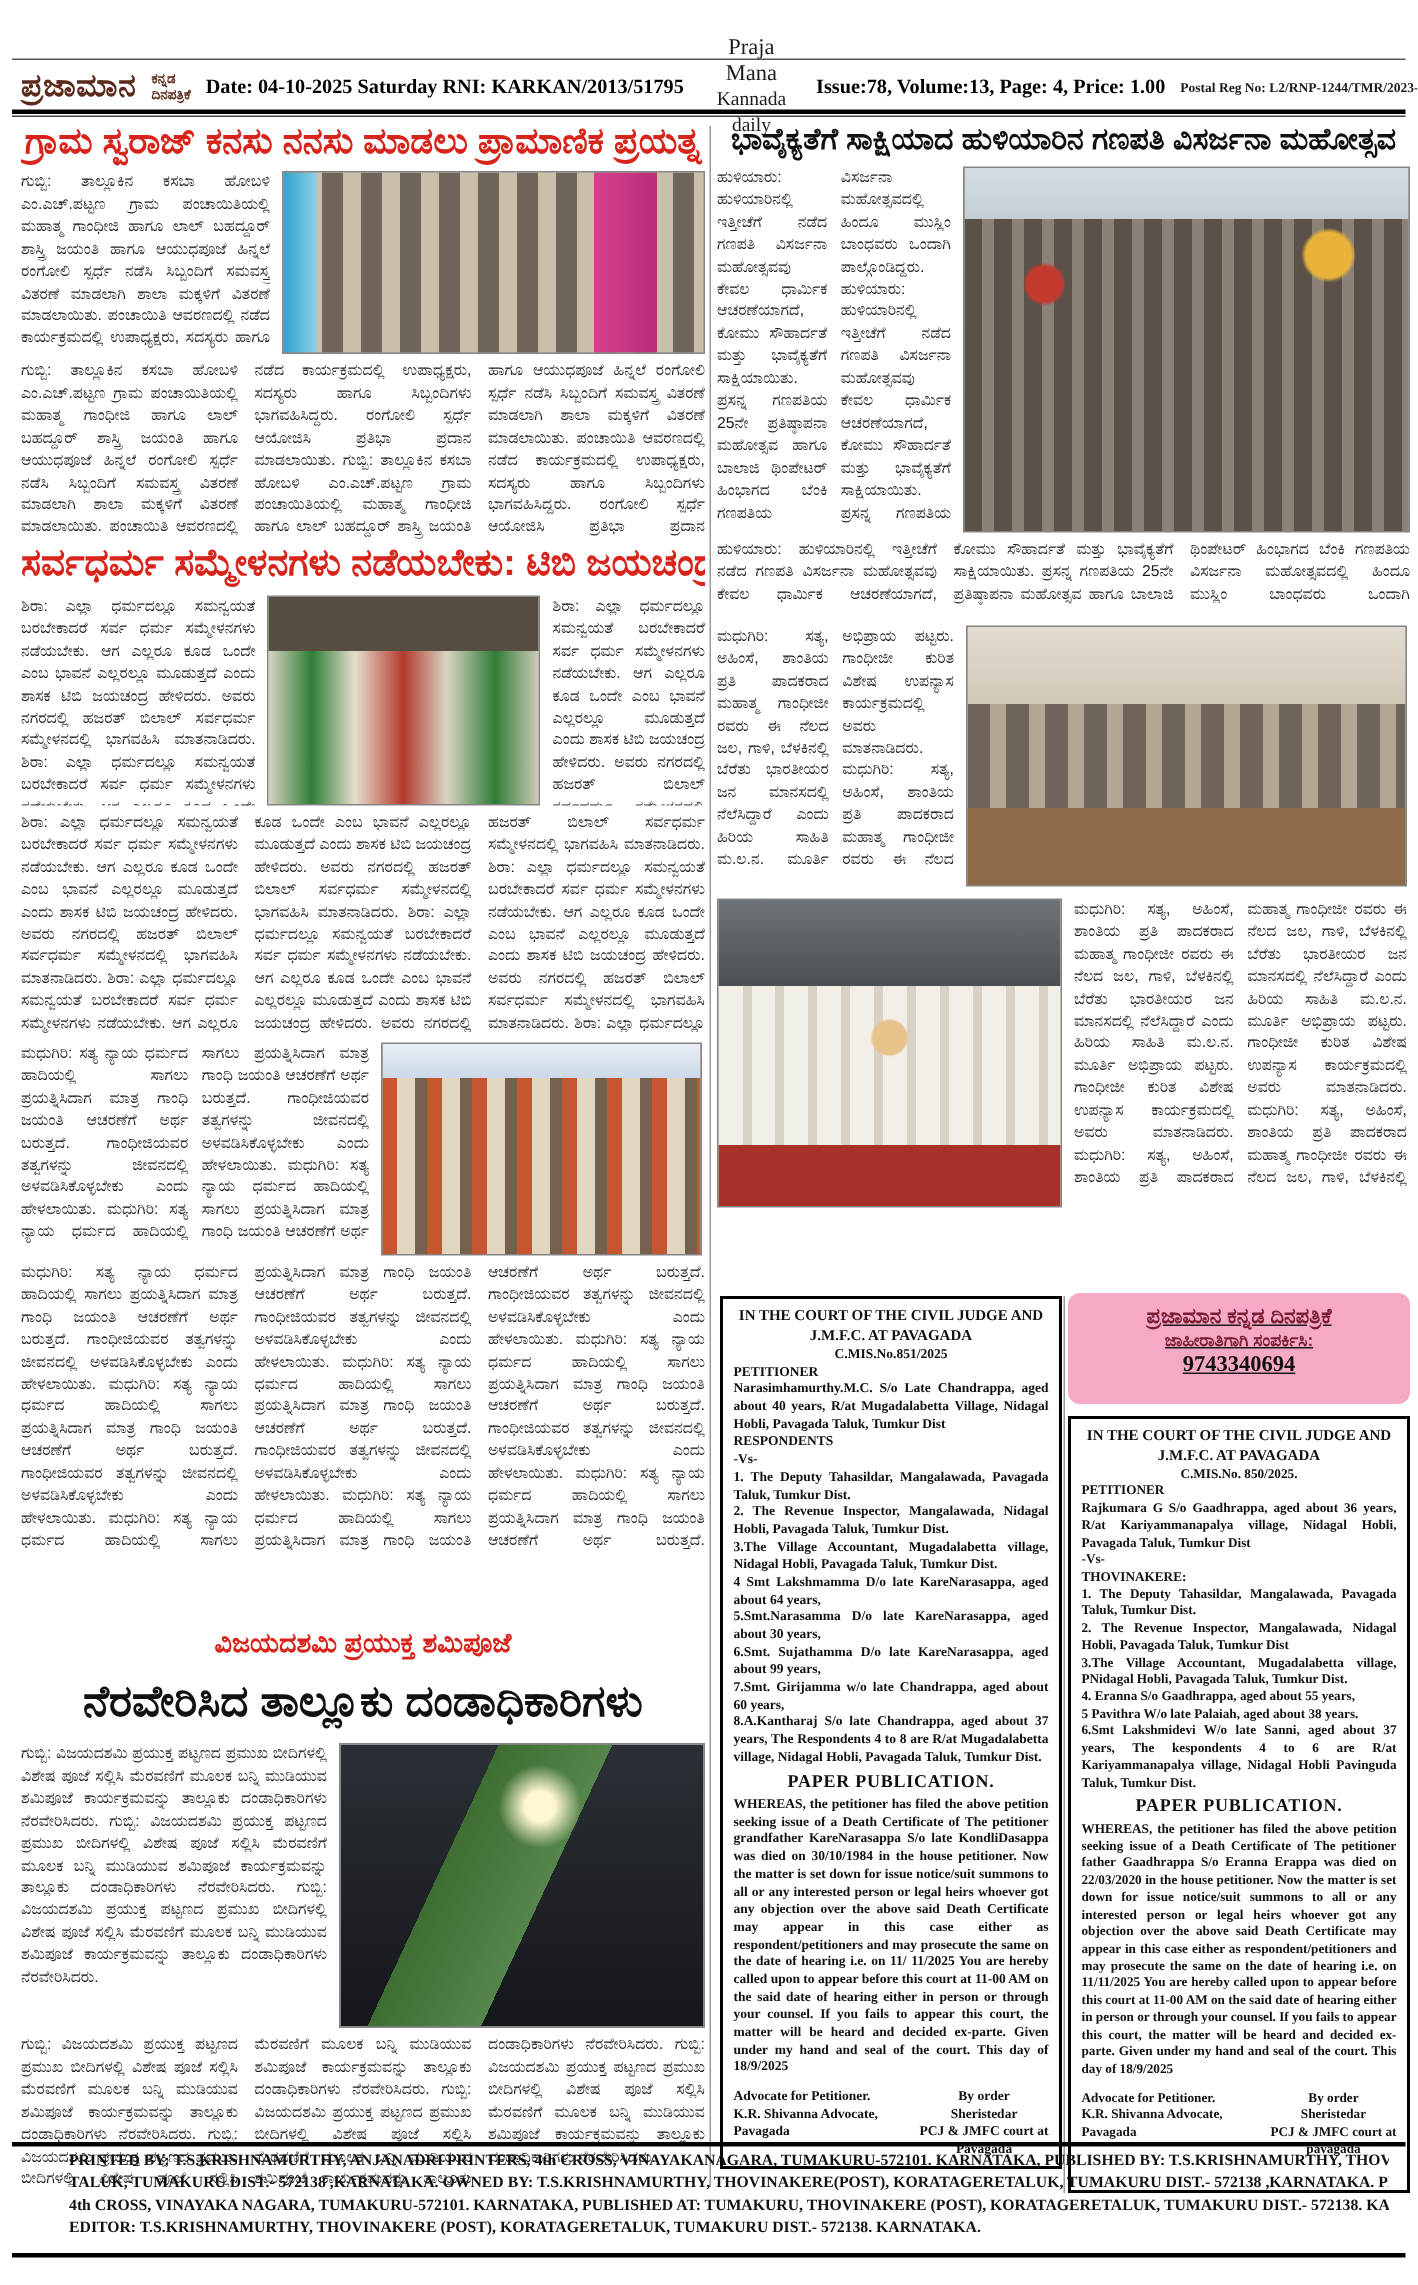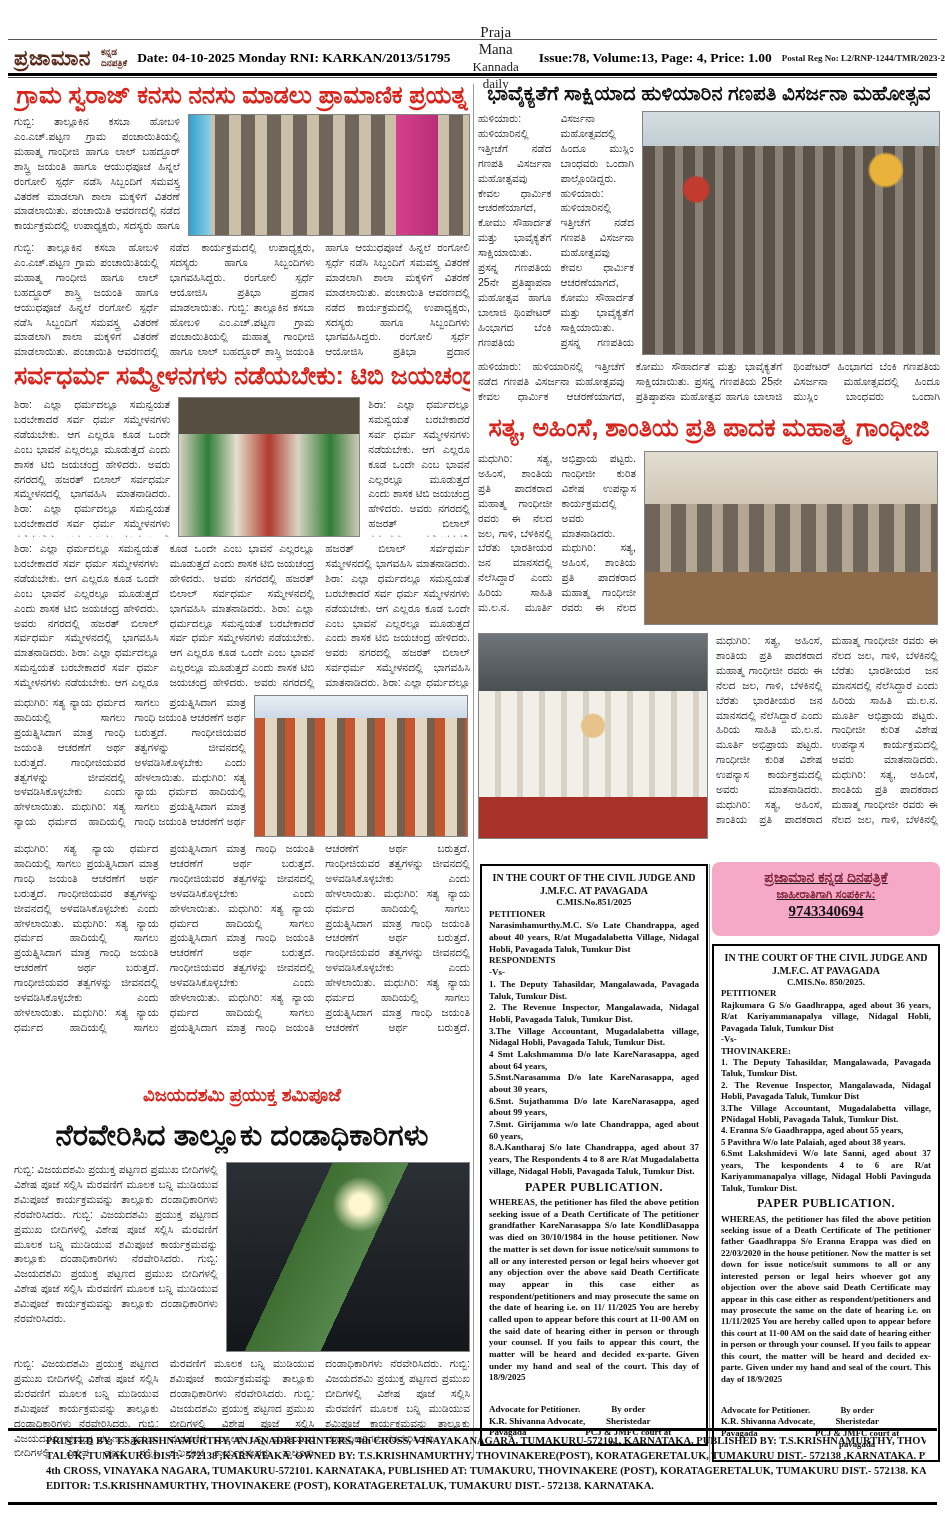"Date: 04-10-2025 Monday RNI:" span.mast-b { text: Monday -> Saturday }
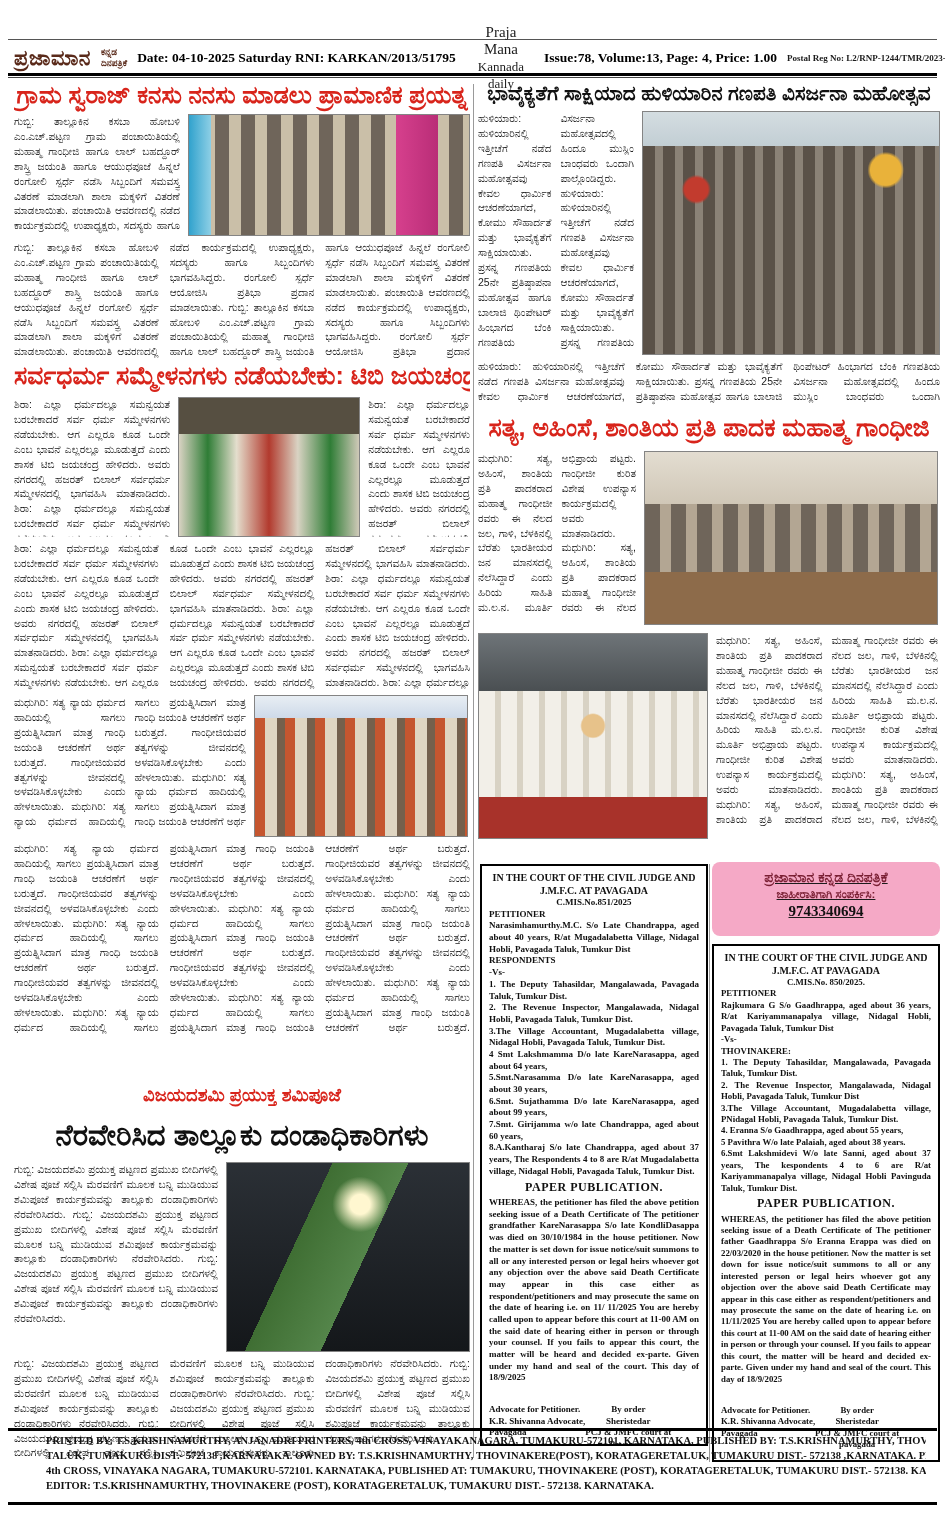"ಸತ್ಯ, ಅಹಿಂಸೆ, ಶಾಂತಿಯ ಪ್ರತಿ ಪಾದಕ" div.hl { html: <div>ಸತ್ಯ, ಅಹಿಂಸೆ, ಶಾಂತಿಯ ಪ್ರತಿ ಪಾದಕ ಮಹಾತ್ಮ ಗಾಂಧೀಜಿ</div> -> none }
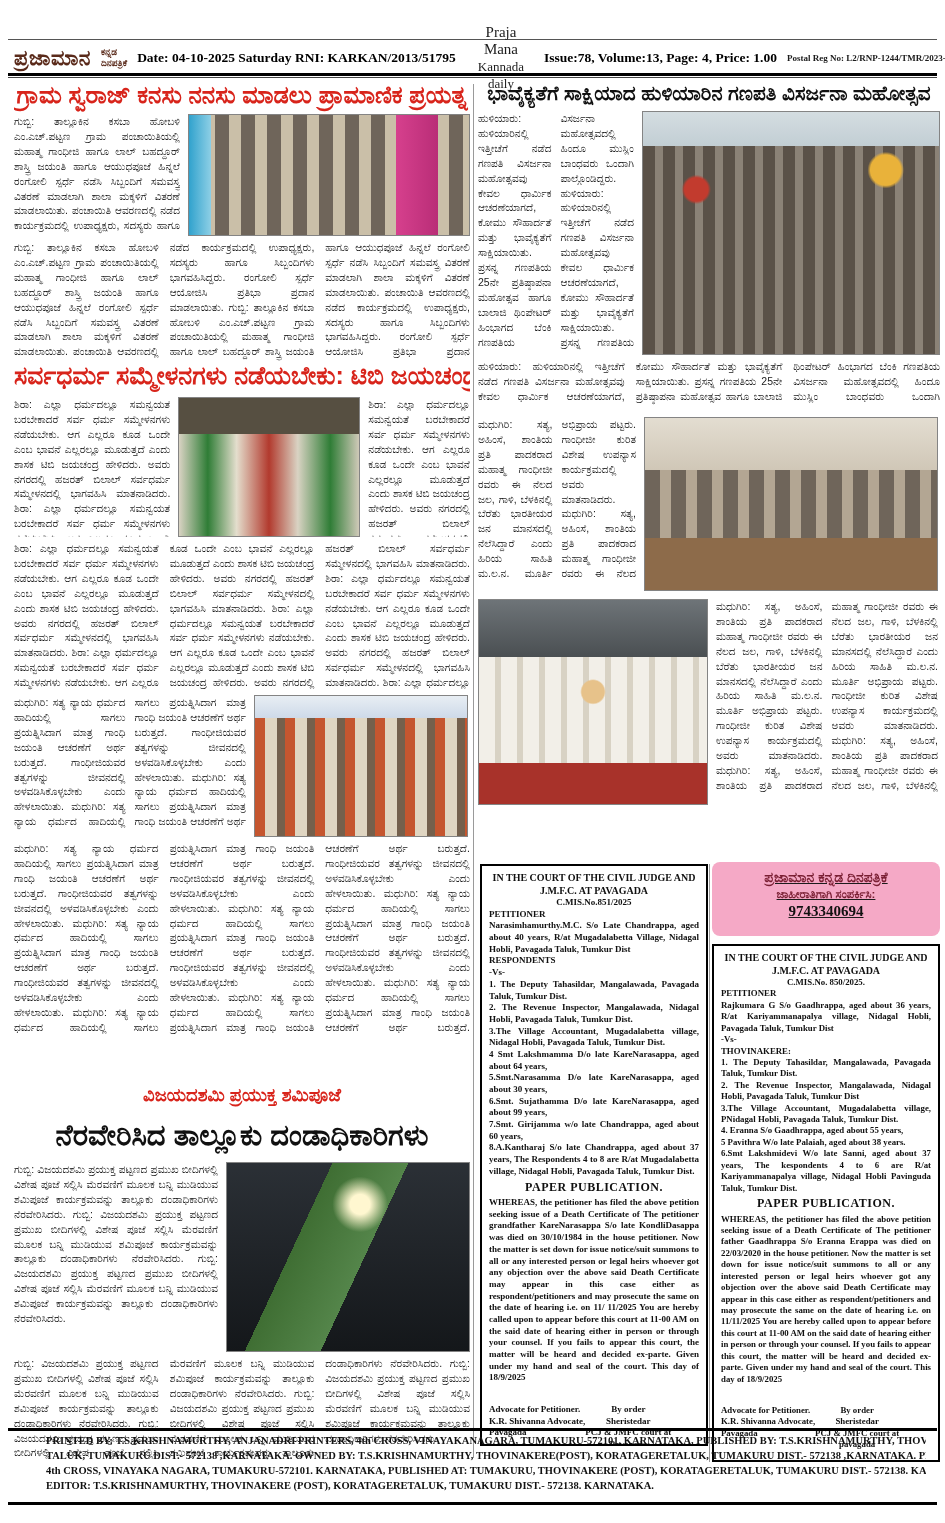"Advocate for Petitioner." .notice .signs { justify-content: none -> space-between; margin-top: 20px -> 8px }
